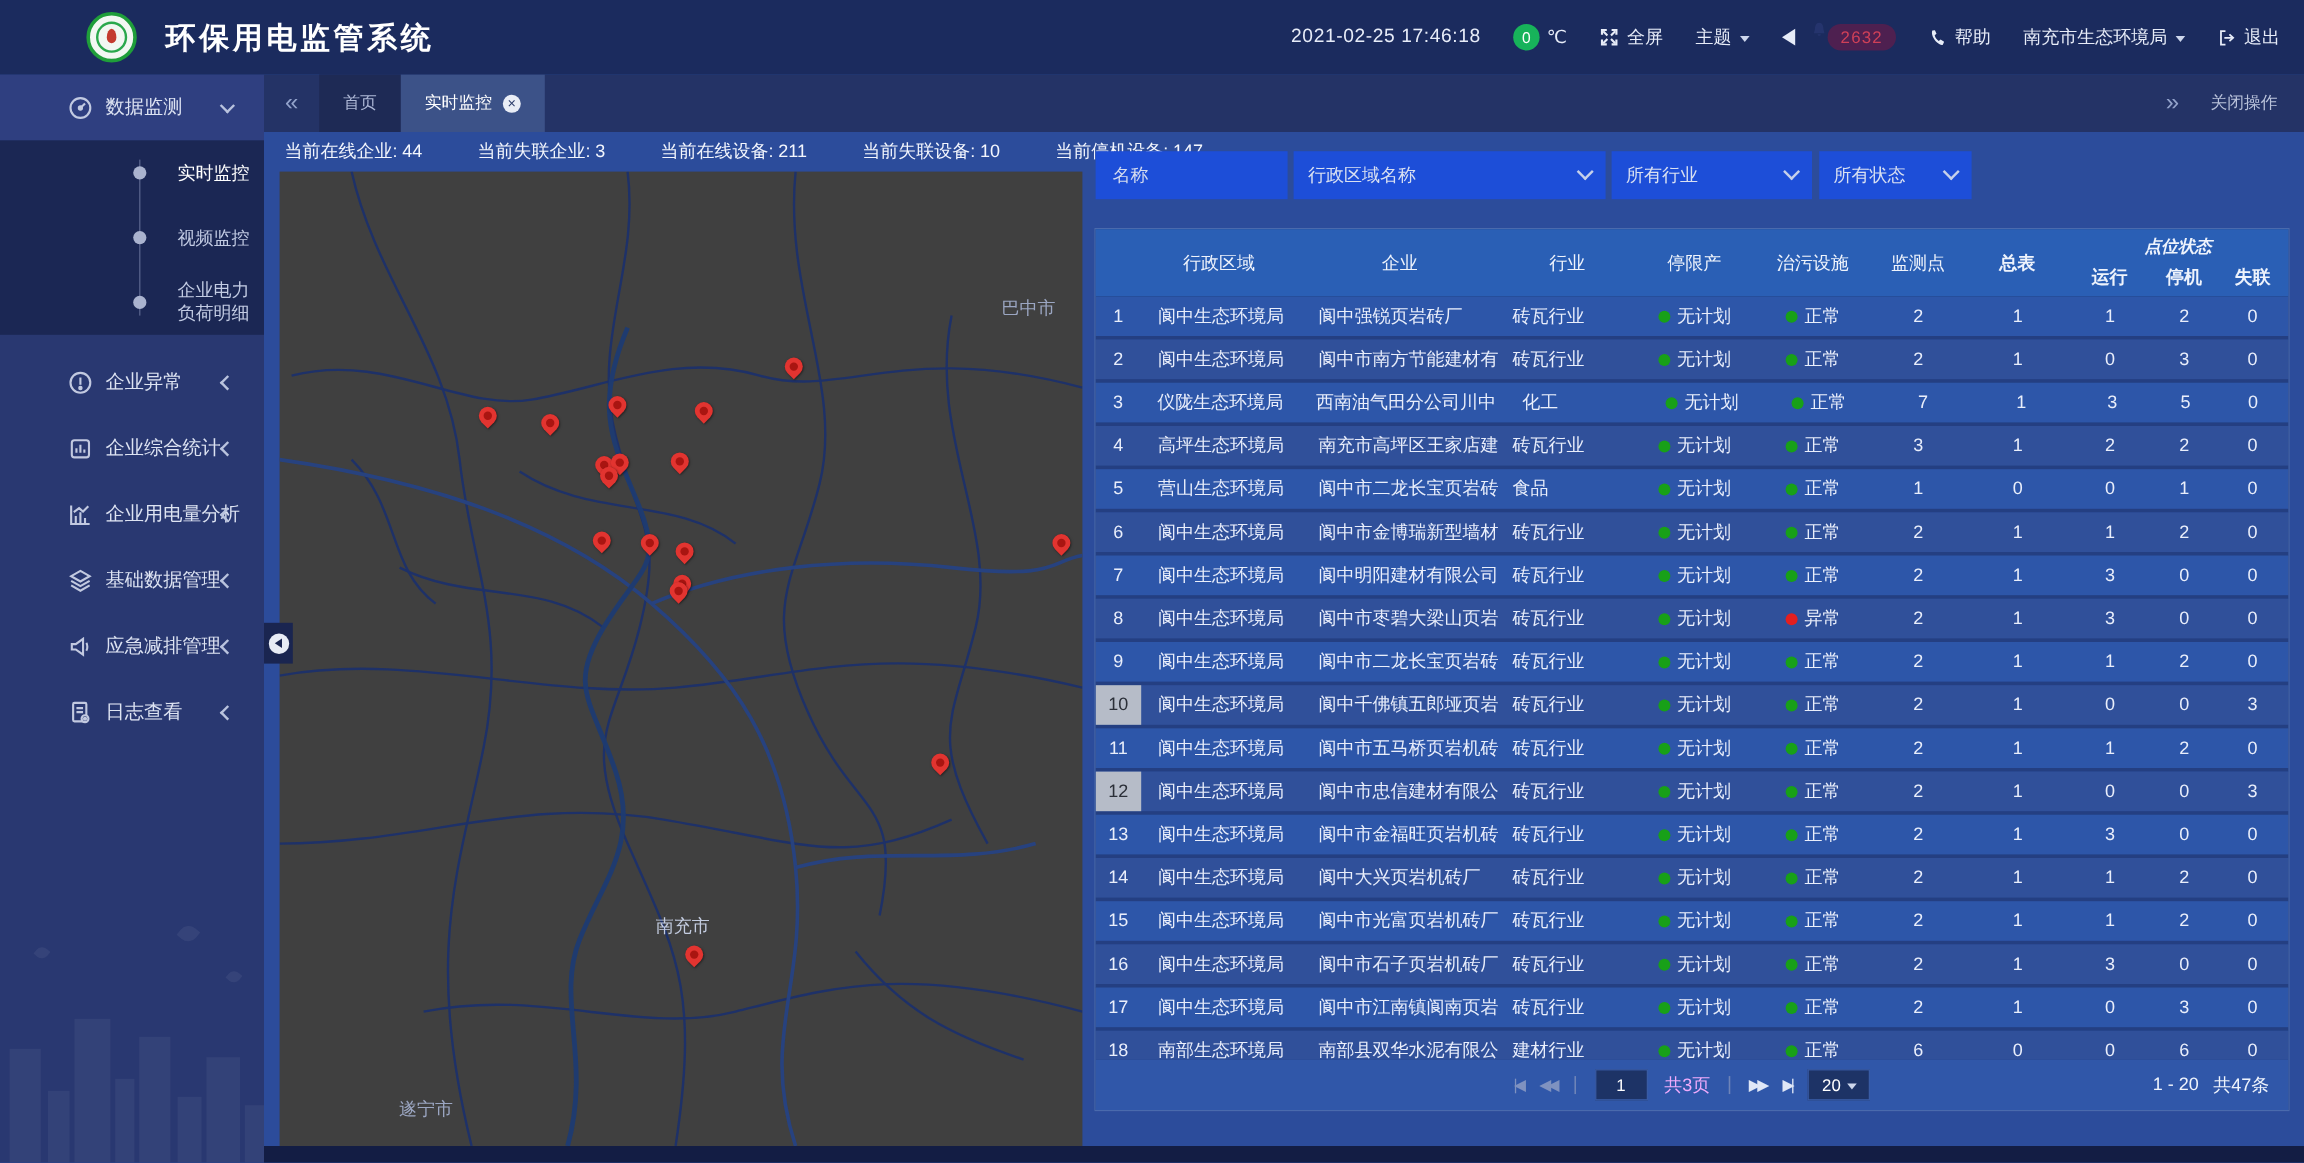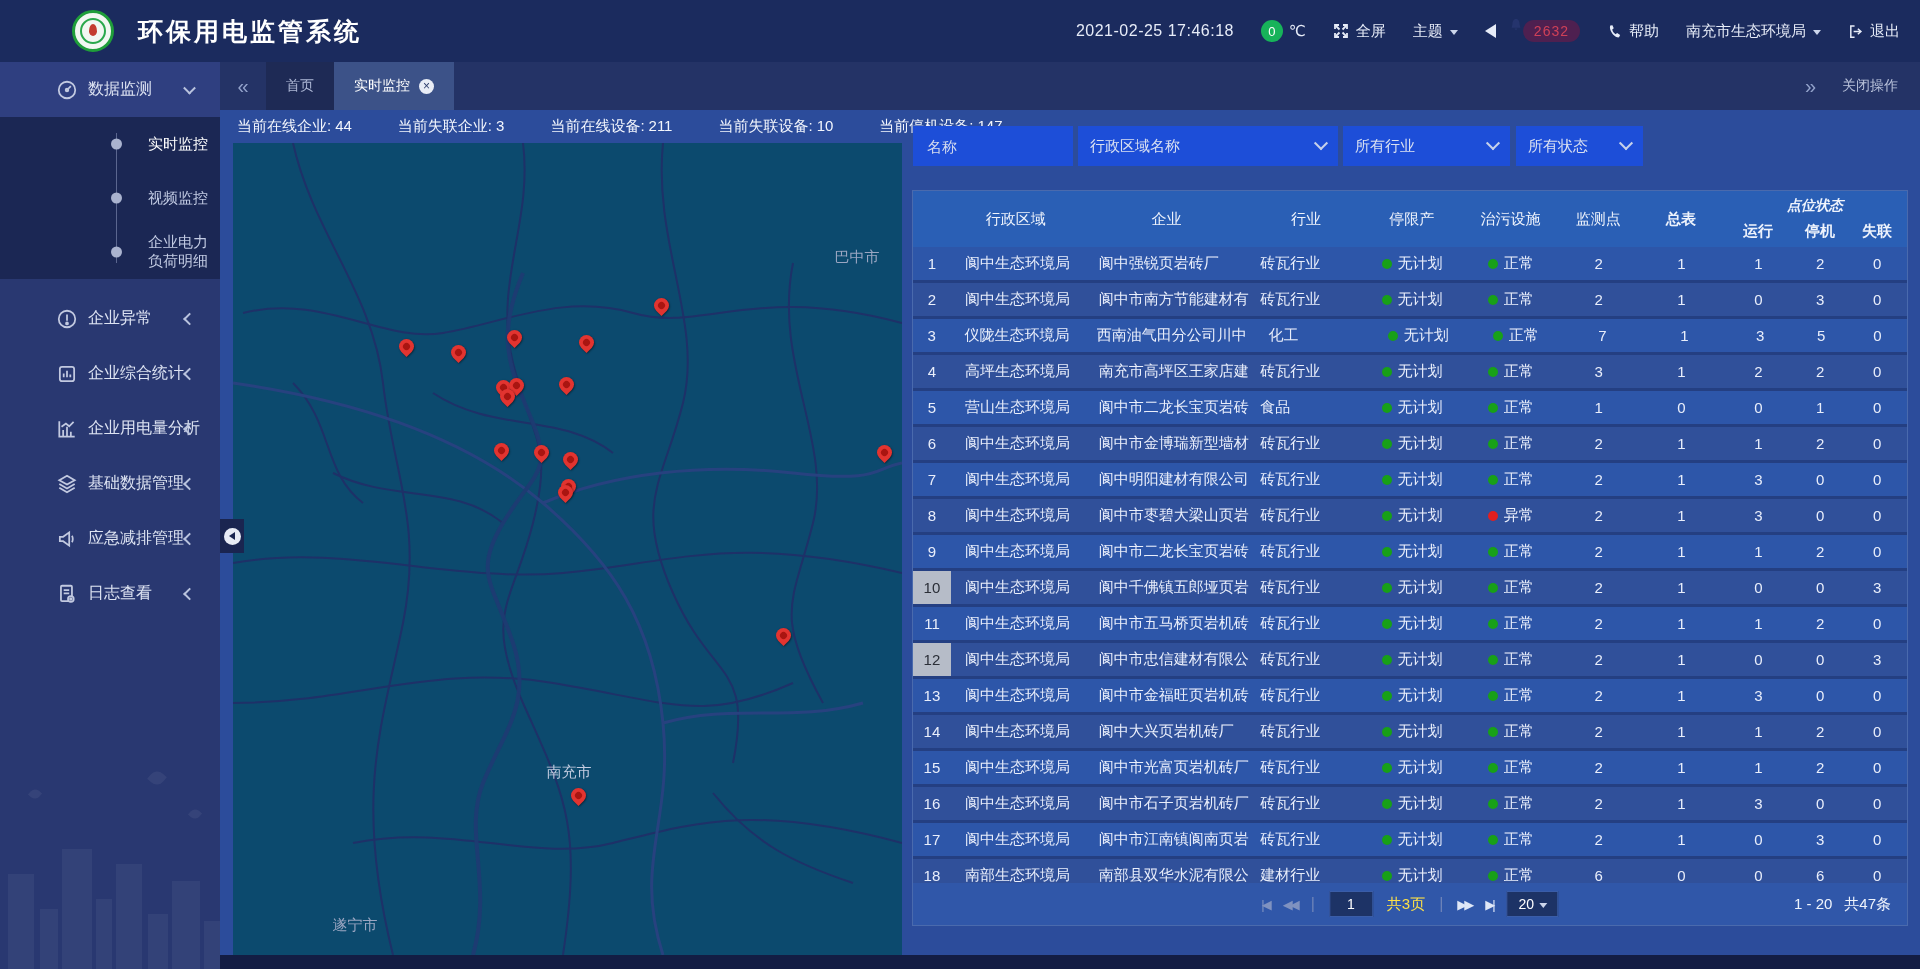"巴中市" .map { background: #0c4a6e -> #404040 }
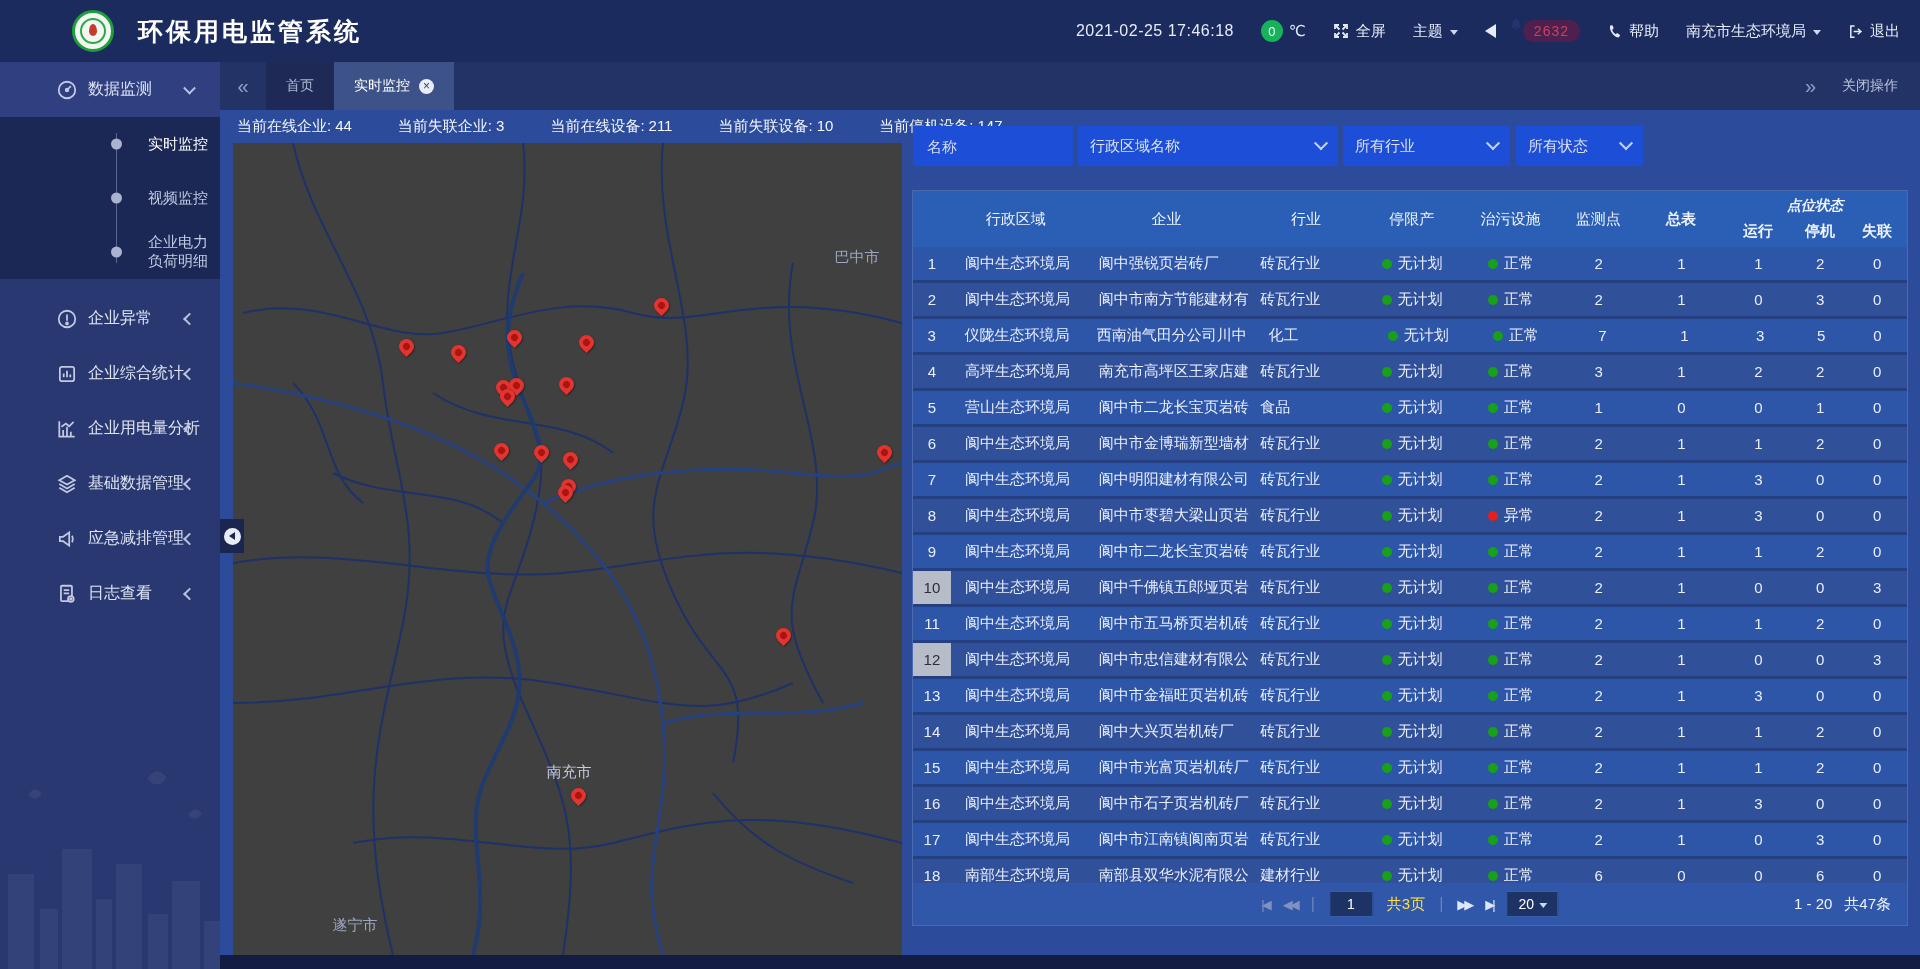"共3页" span { color: #fde047 -> #f0abfc }
